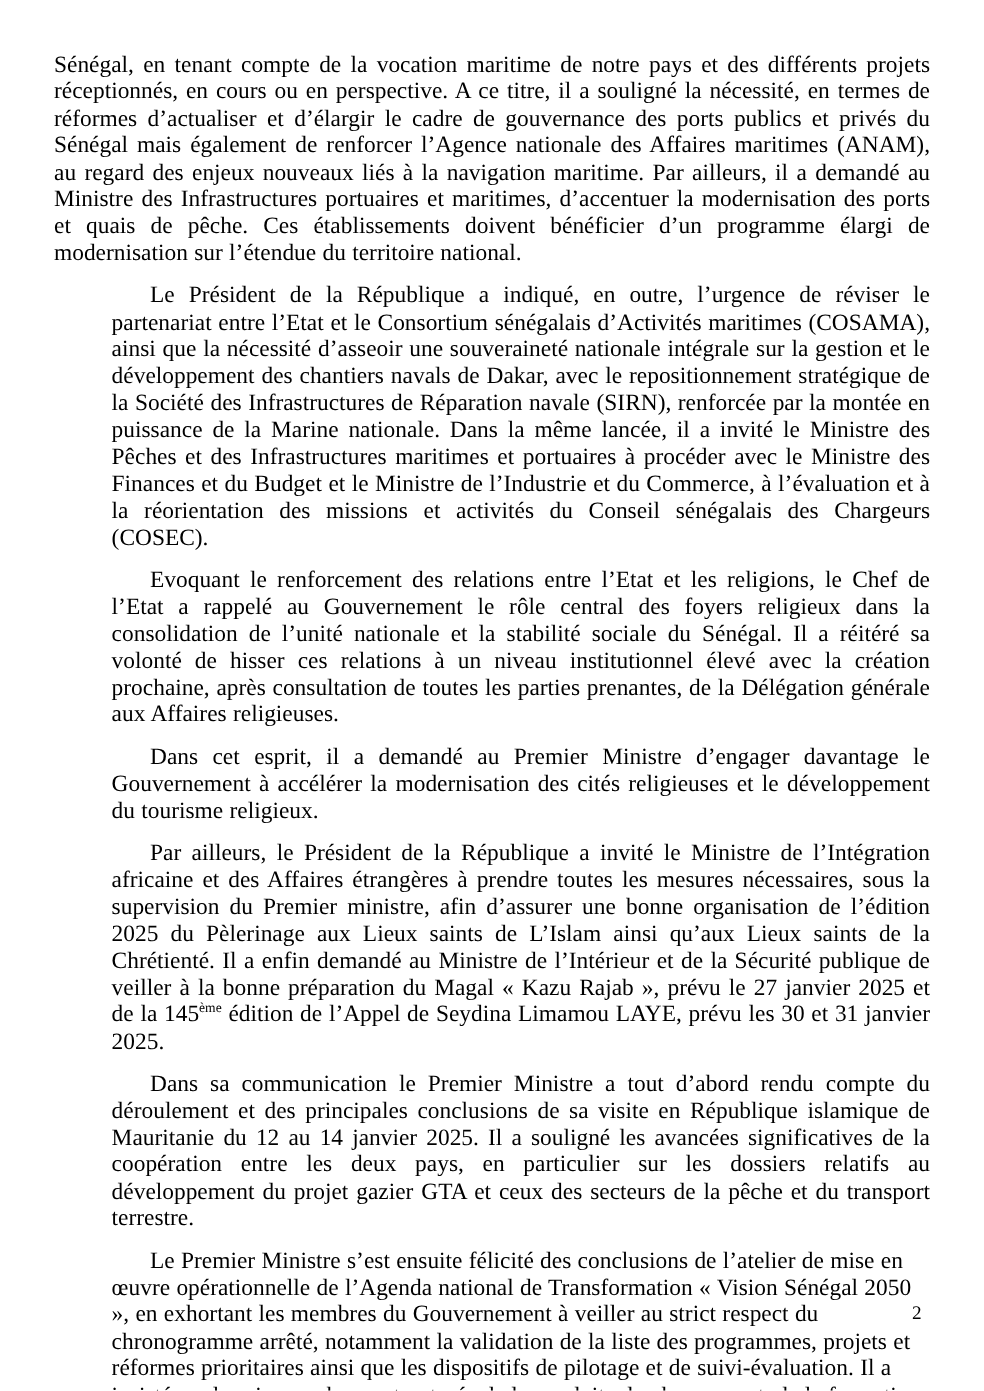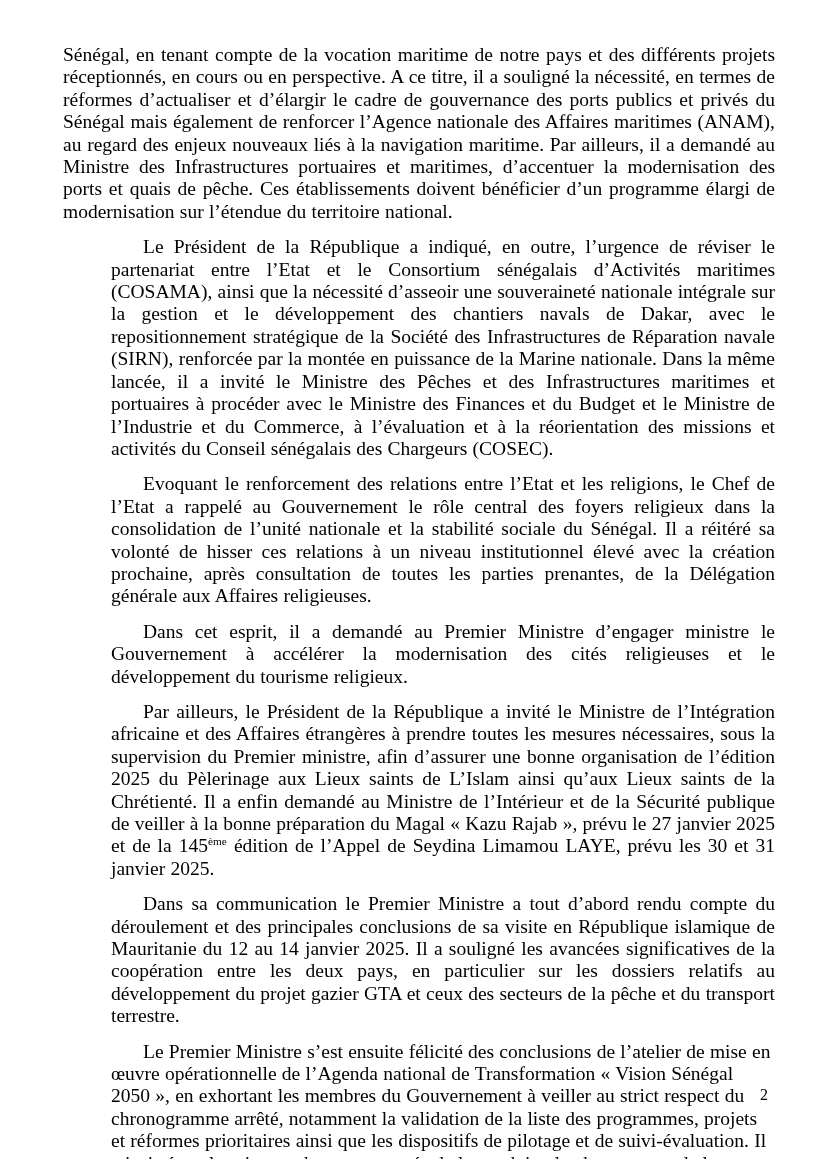"Sénégal, en tenant compte de" .page { padding: 44px 45px 0 63px -> 44px 45px 0 45px }
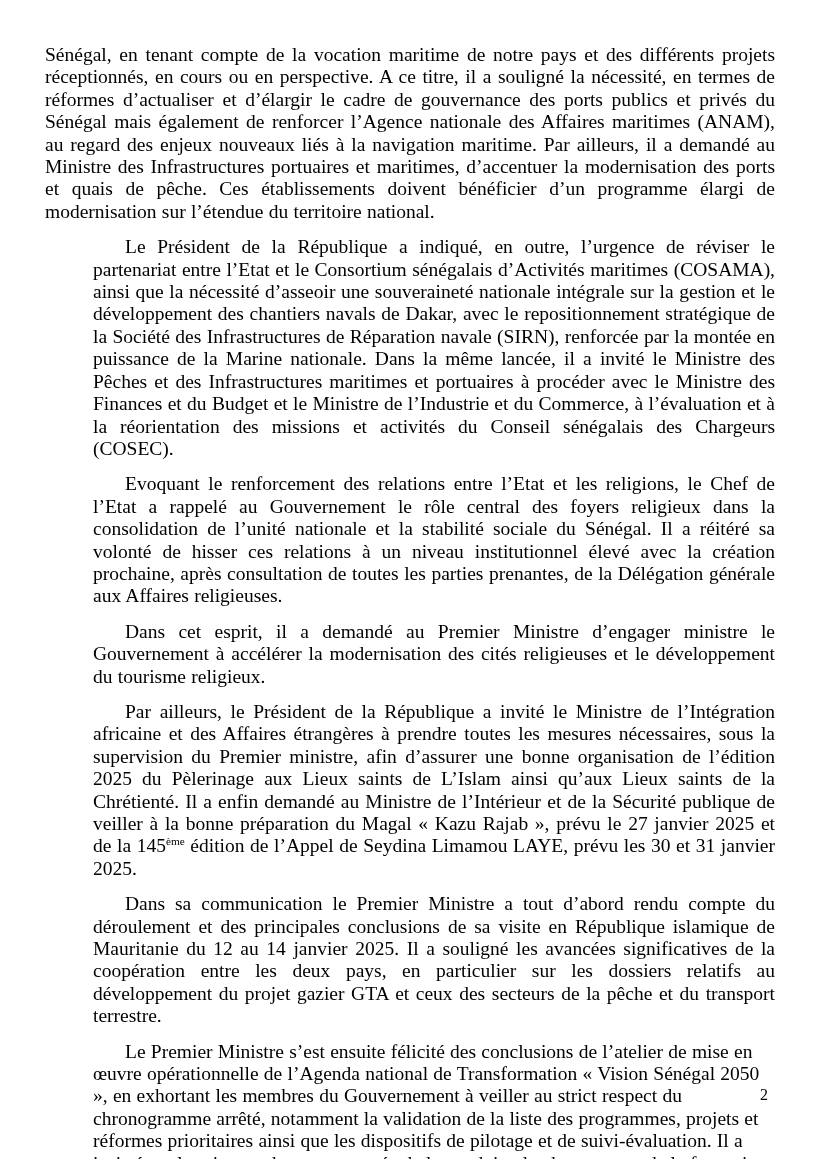"Dans cet esprit, il a" p.para { text: ministre -> davantage }
